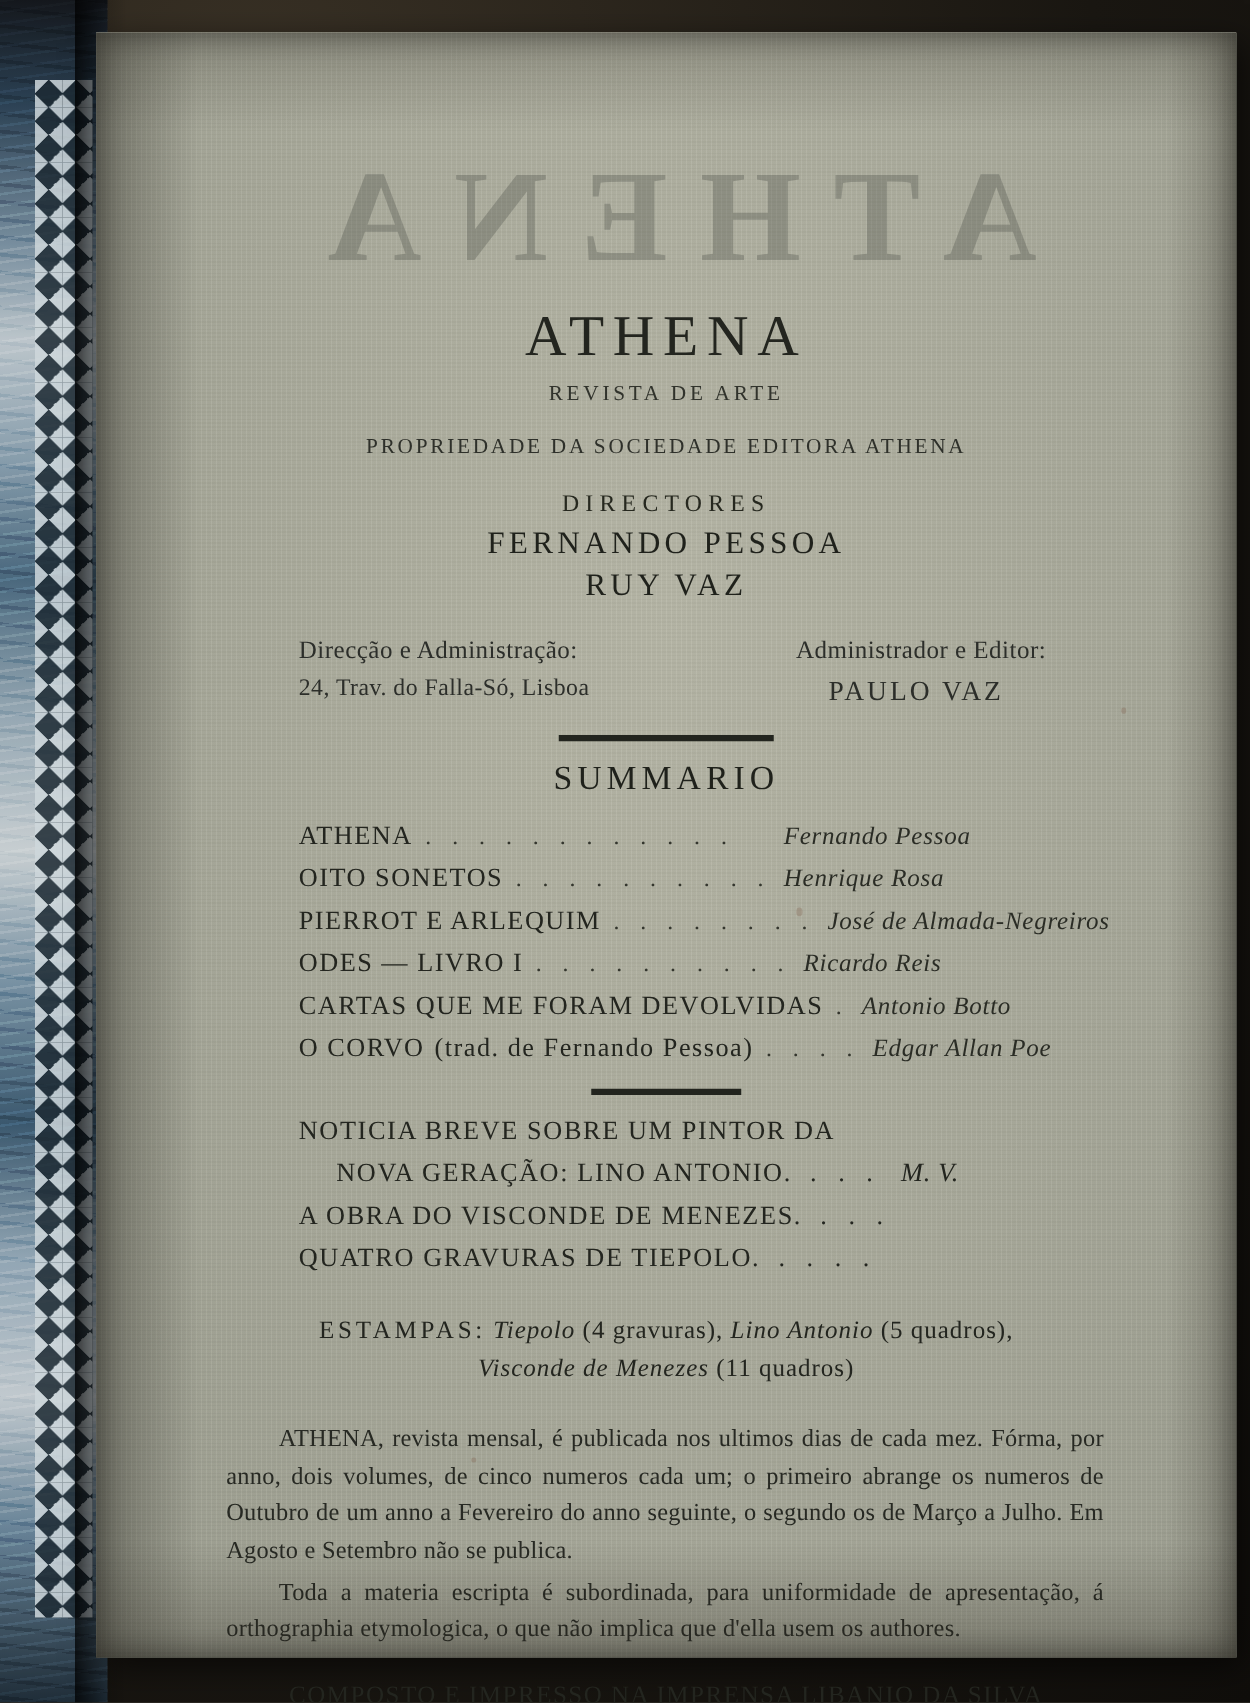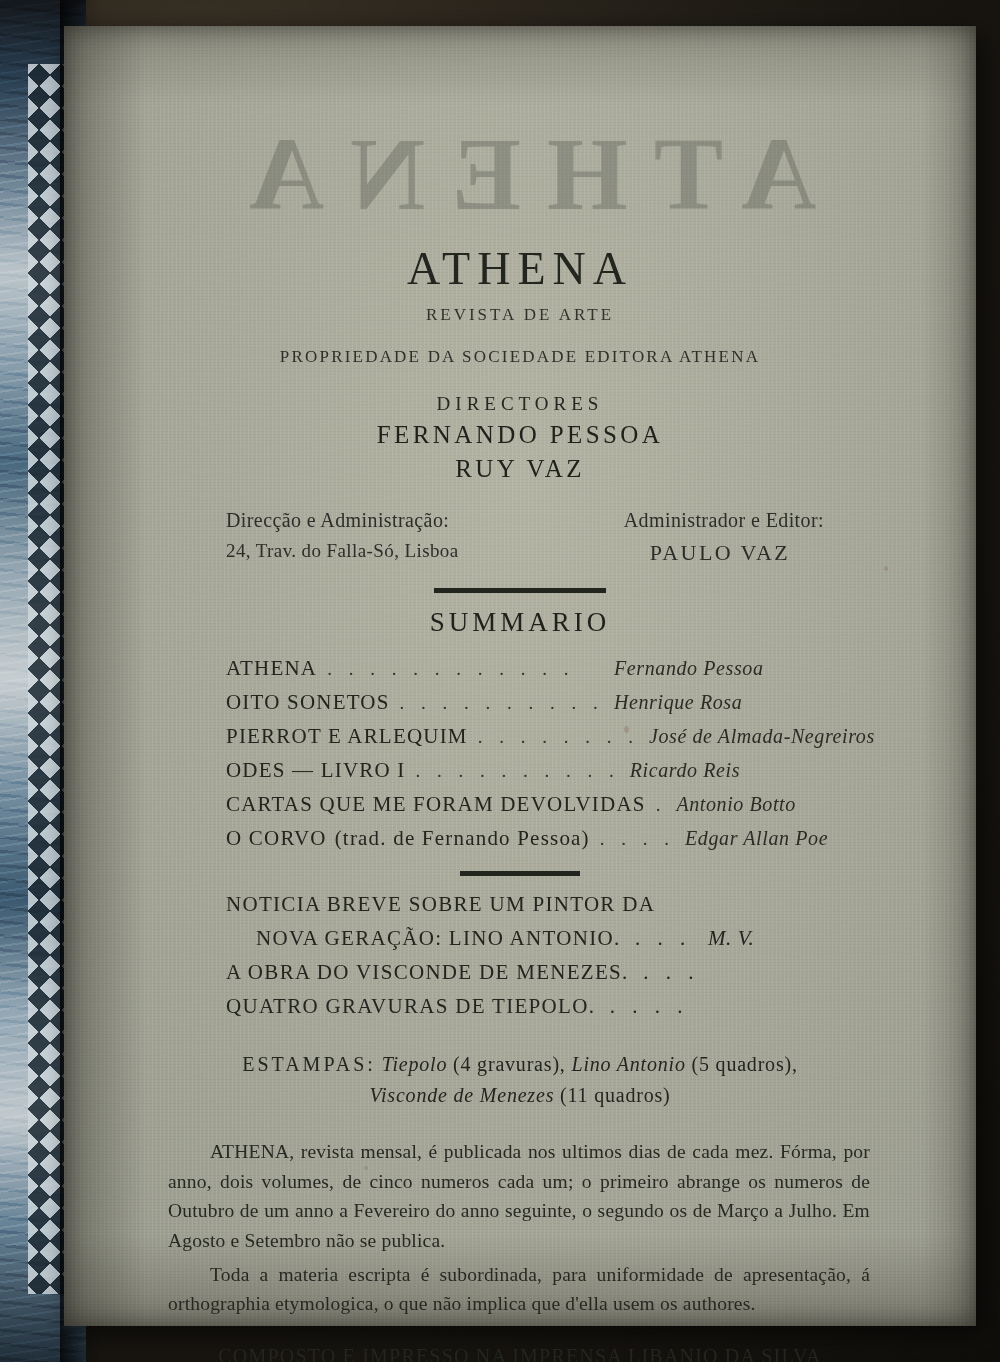"COMPOSTO E IMPRESSO NA IMPRENSA" .sheet { left: 64px -> 77px }
